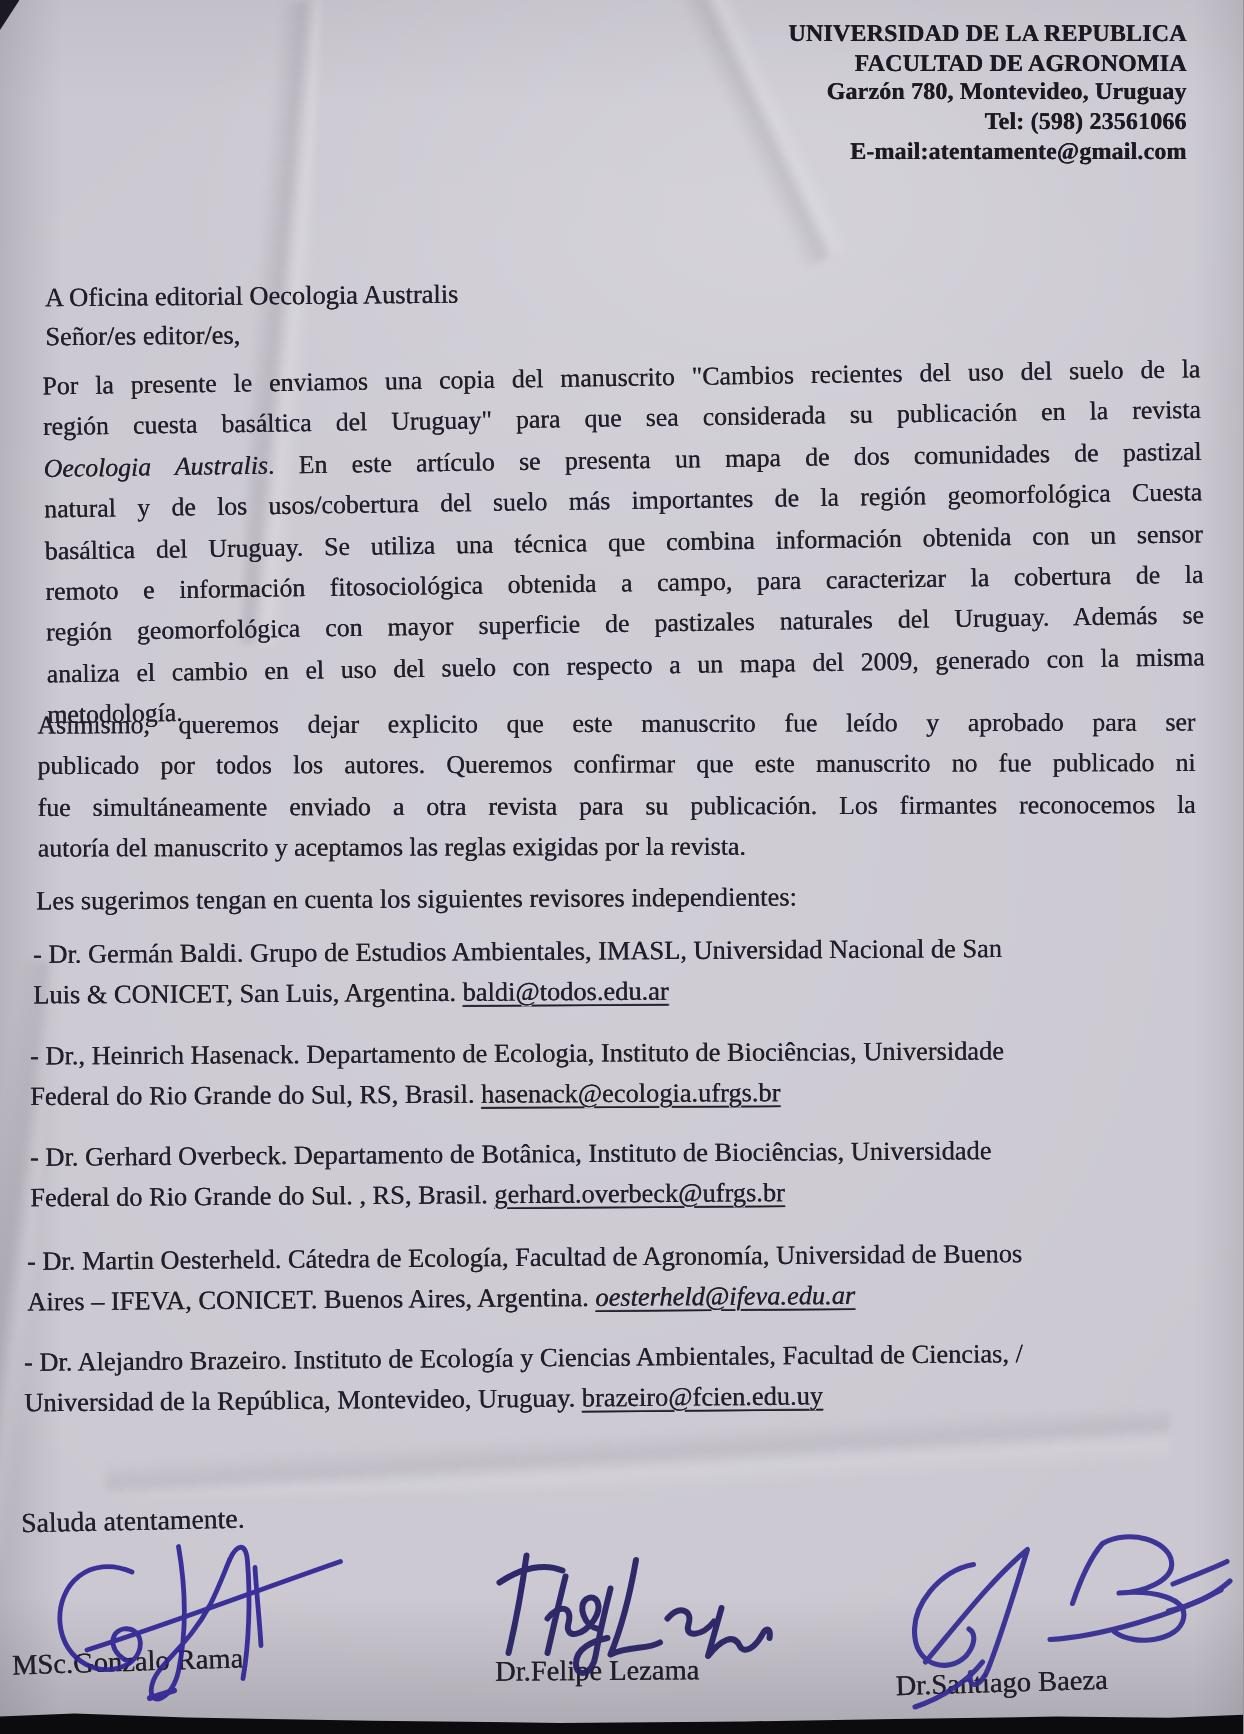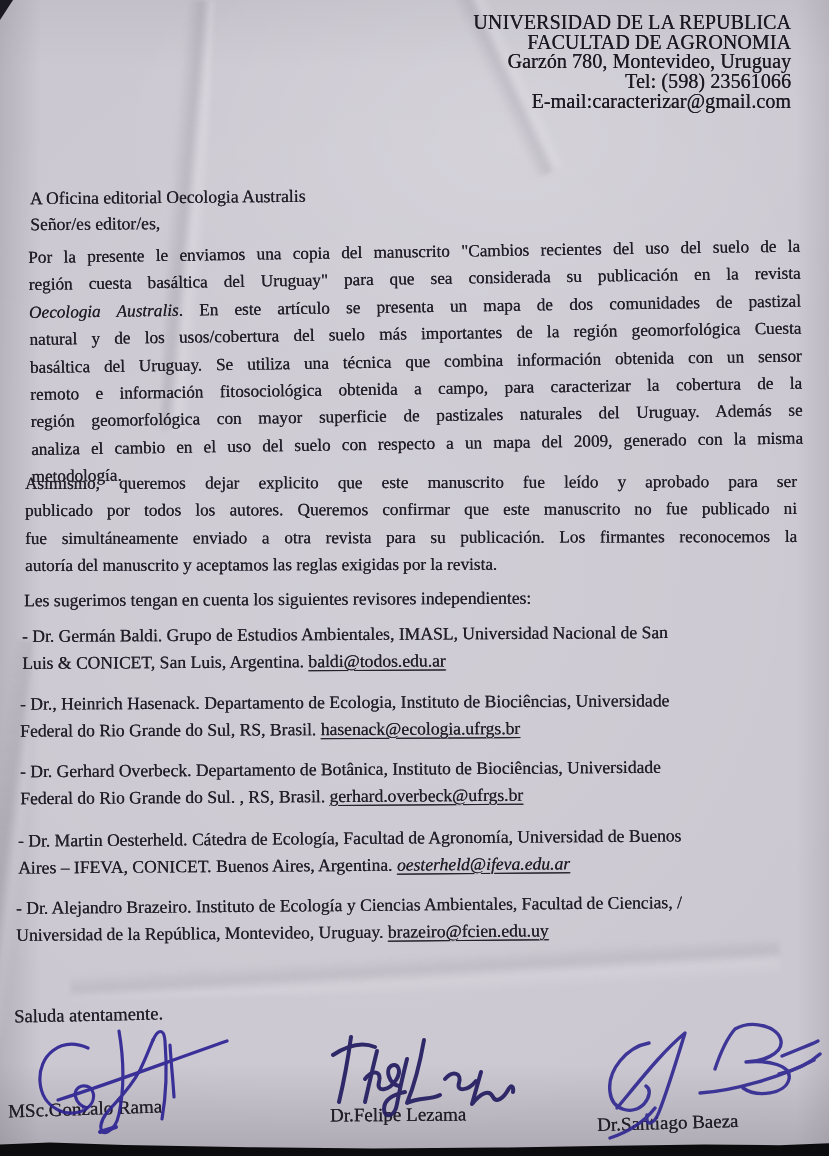"UNIVERSIDAD DE LA REPUBLICA" .header { font-size: 20px -> 16px; font-weight: normal -> bold }
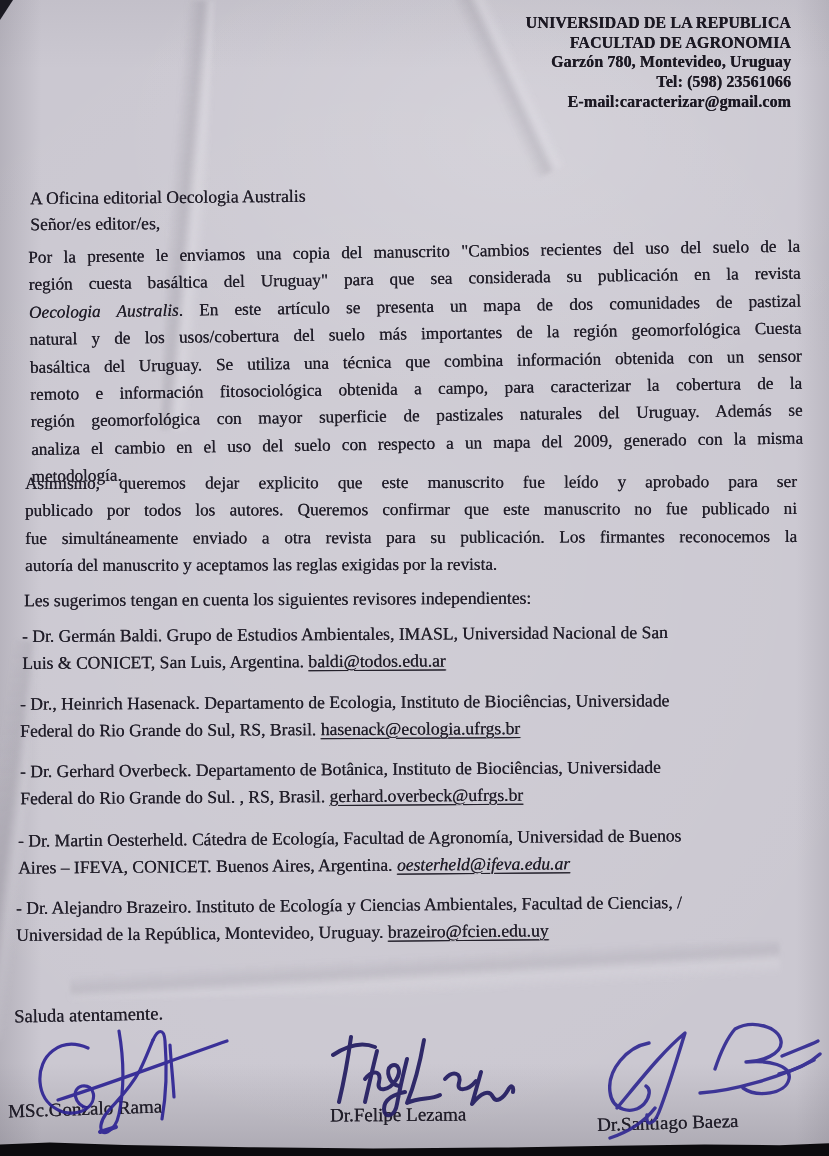"E-mail:caracterizar@gmail.com" div { text: E-mail:caracterizar@gmail.com -> E-mail:atentamente@gmail.com }
